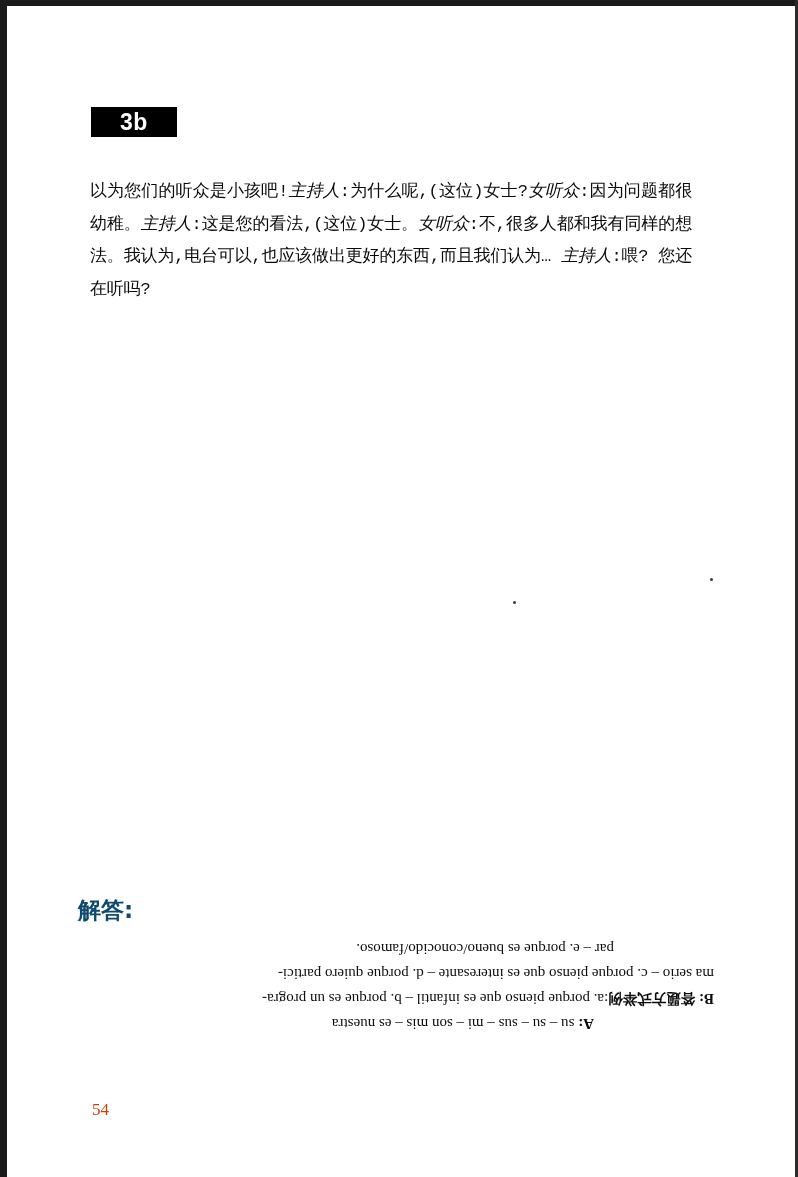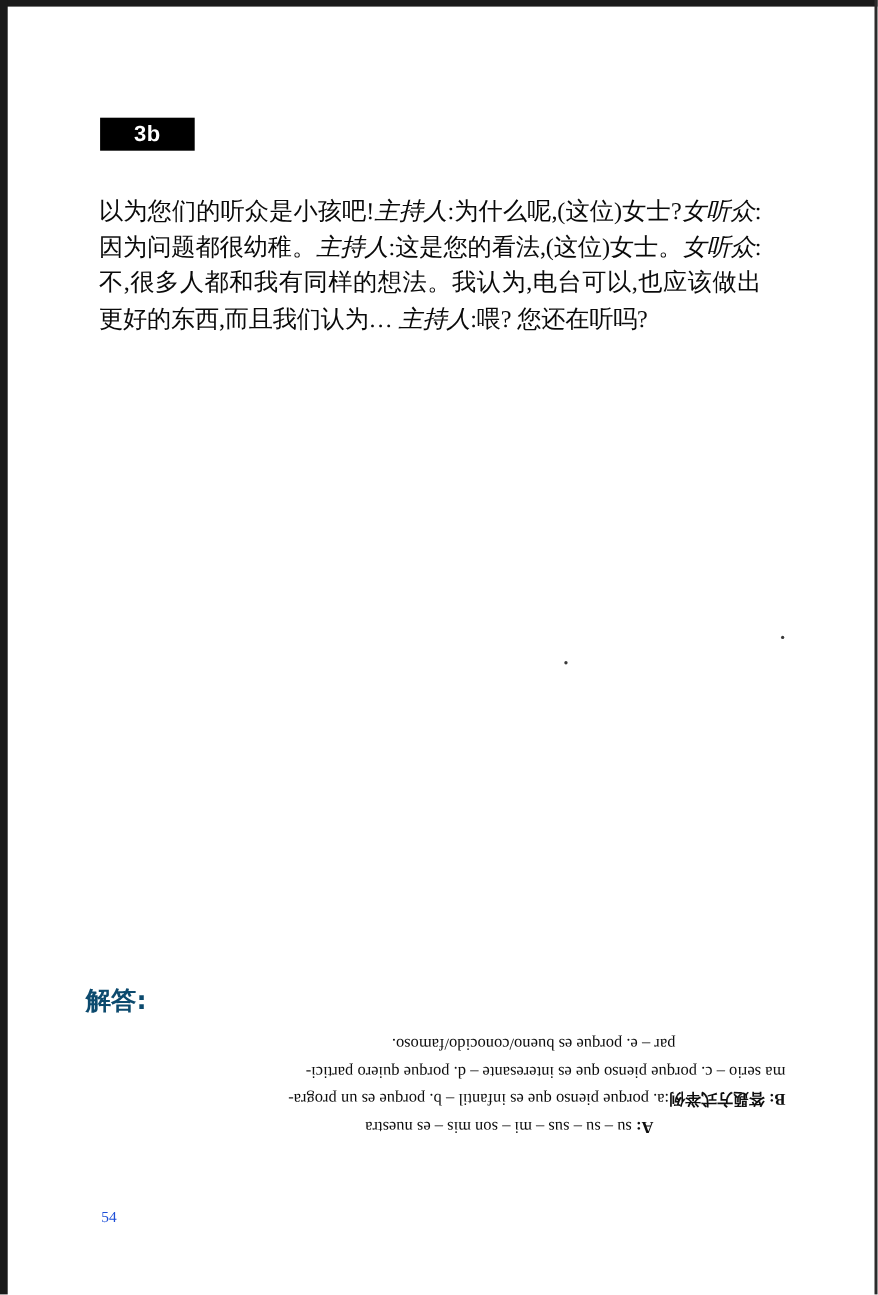"3b" .section-tag { font-size: 20px -> 23px }
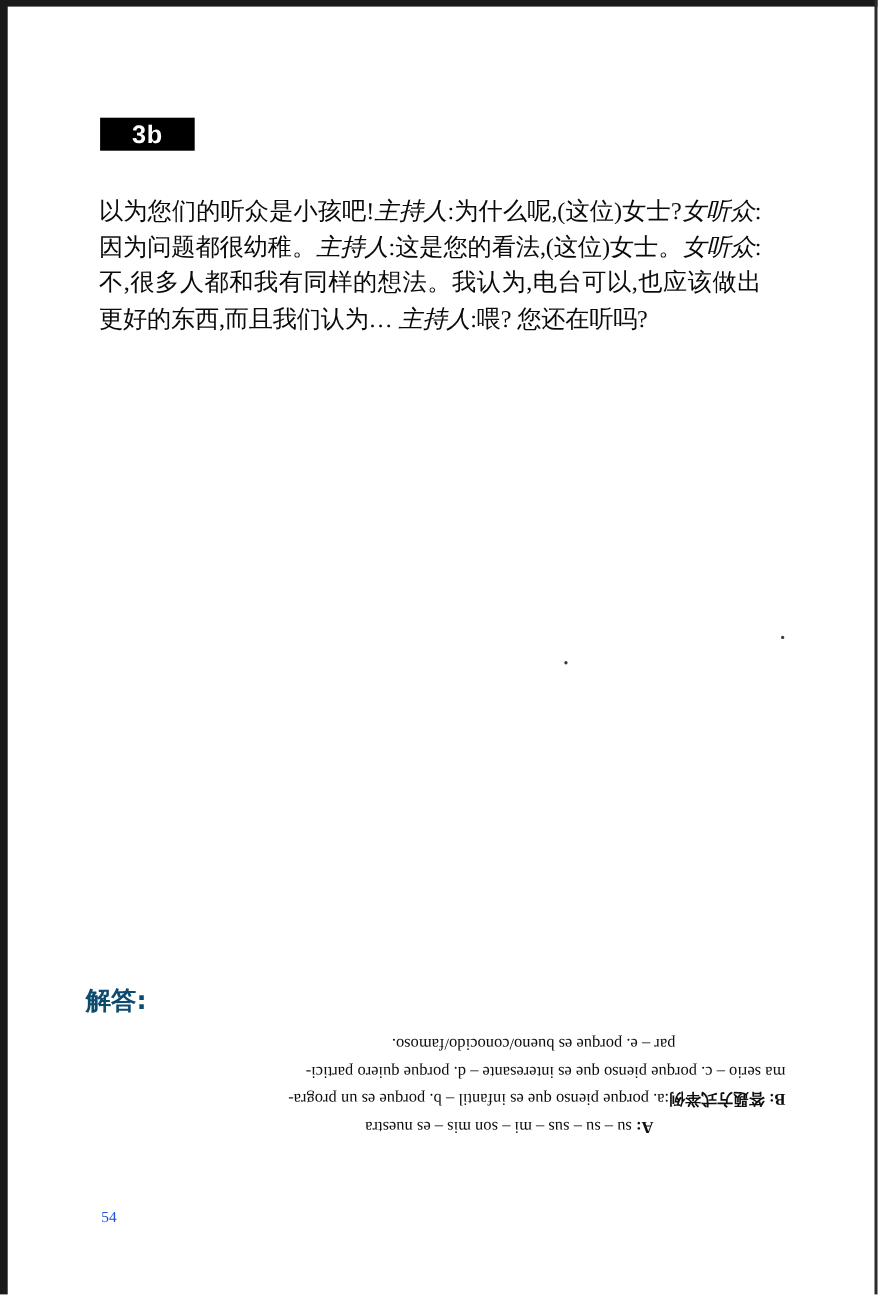"以为您们的听众是小孩吧!主持人:为什么呢,(这位)女士?女听众:因为问题都很幼稚" .body-text { font-family: Liberation Serif, serif -> Liberation Mono, monospace; font-size: 22px -> 17px }
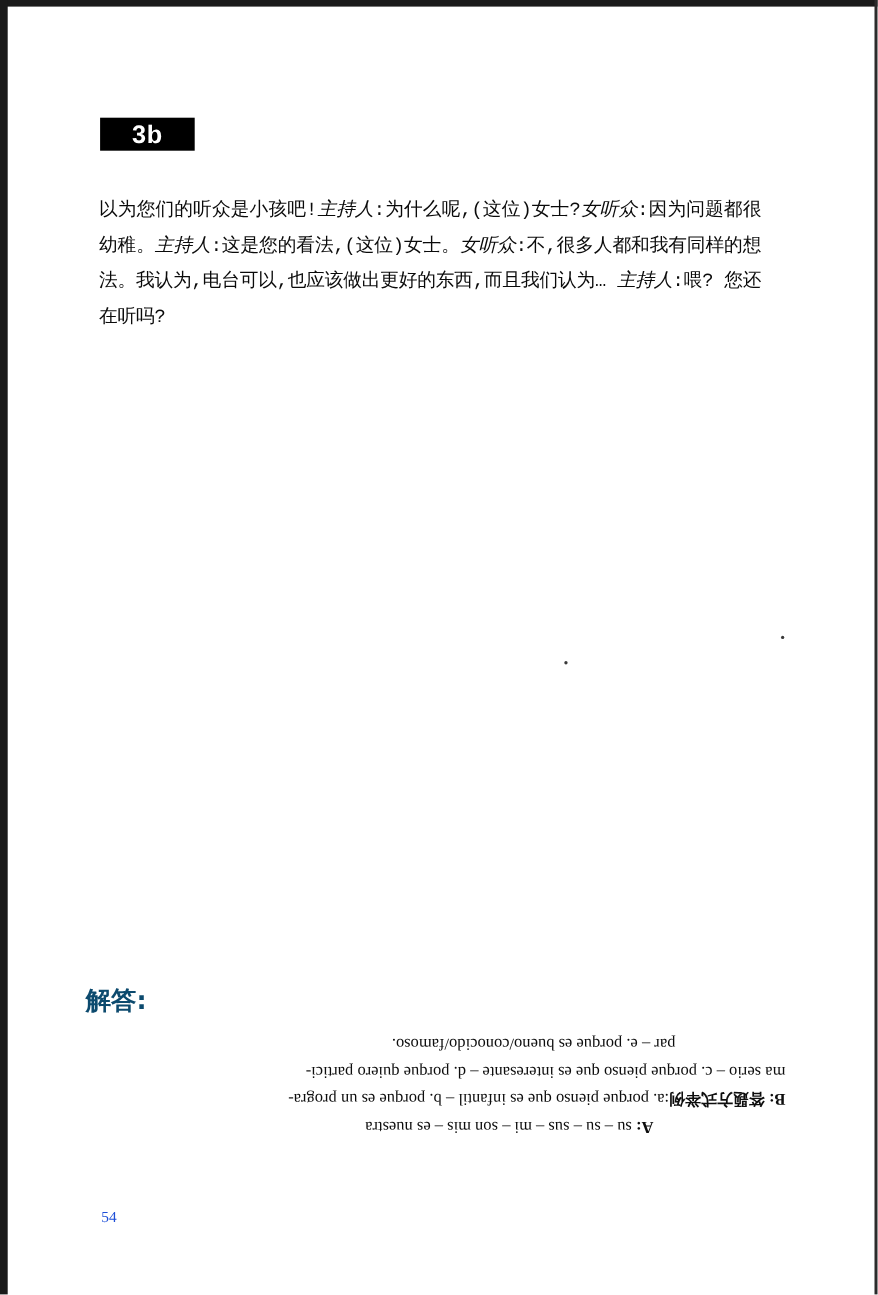"54" .page-number { color: #1d4ed8 -> #c2410c; font-size: 14px -> 17px }
